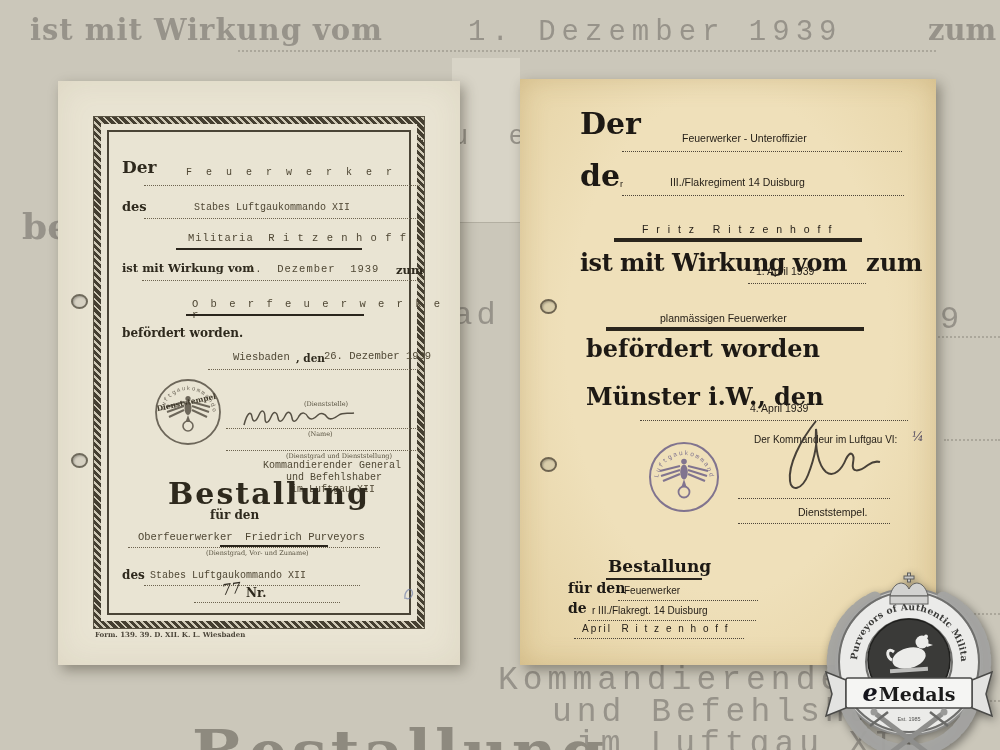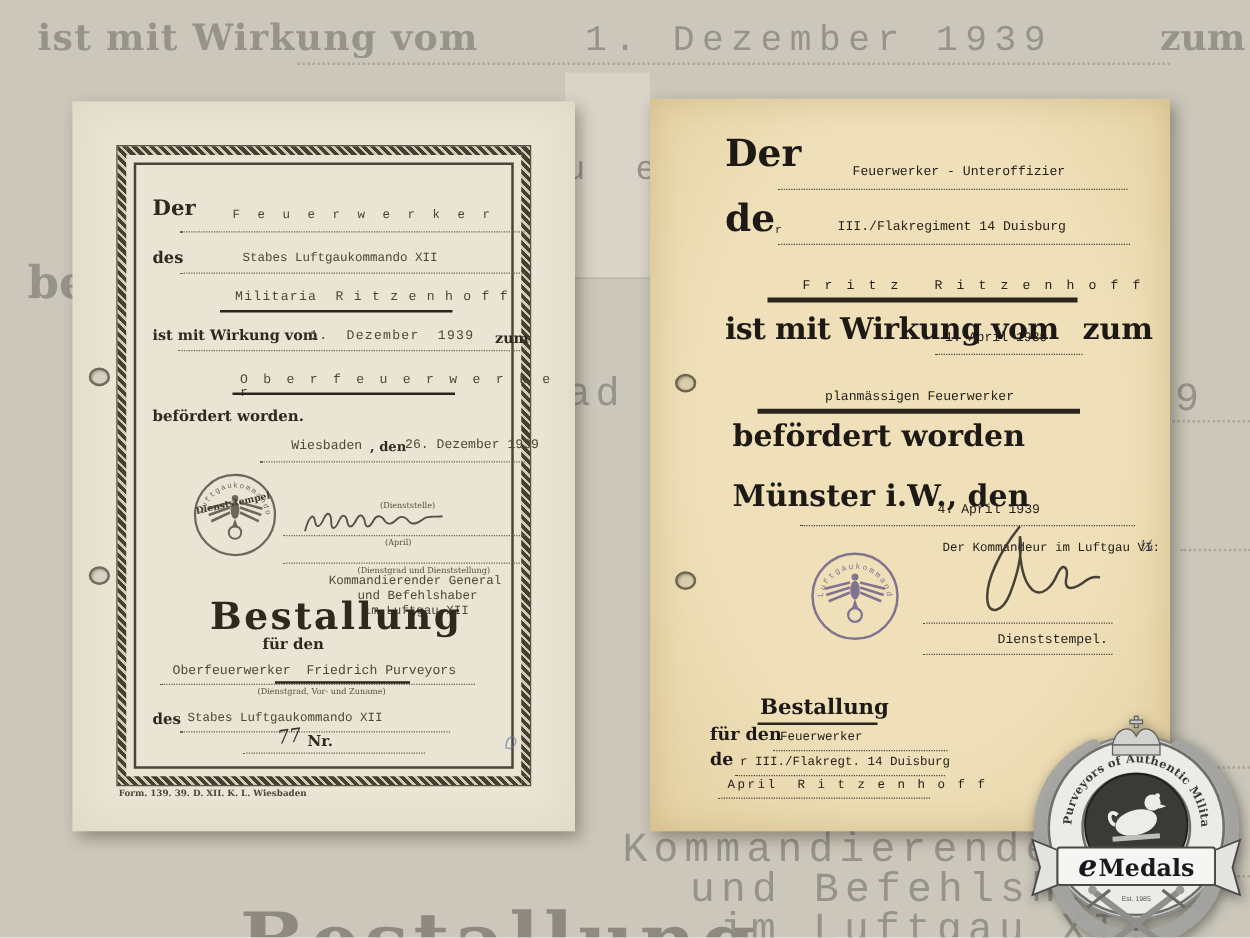"Feuerwerker - Unteroffizier" .tw2 { font-family: Liberation Mono, monospace -> Liberation Sans, sans-serif }
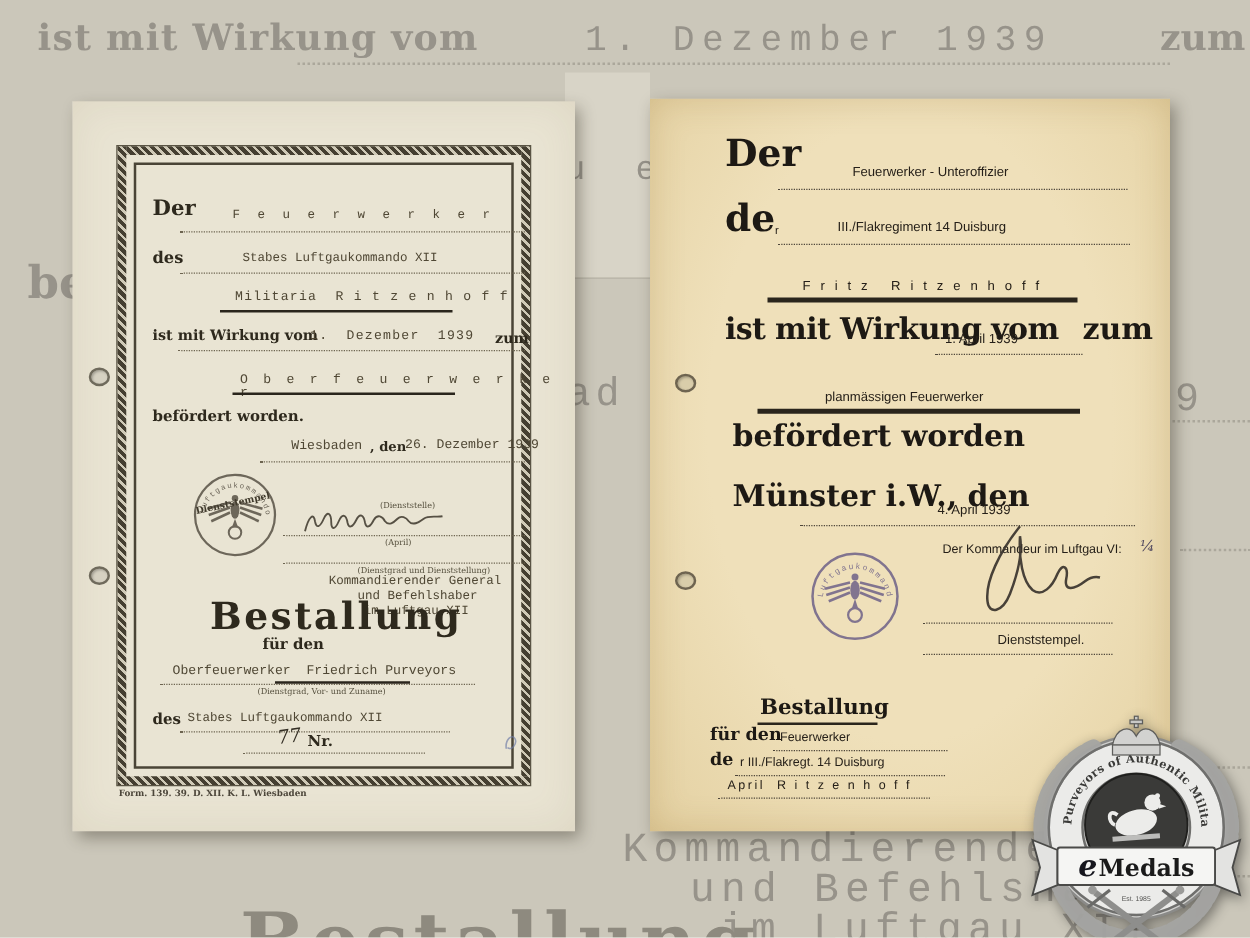"(April)" div.abs { text: April -> Name }
